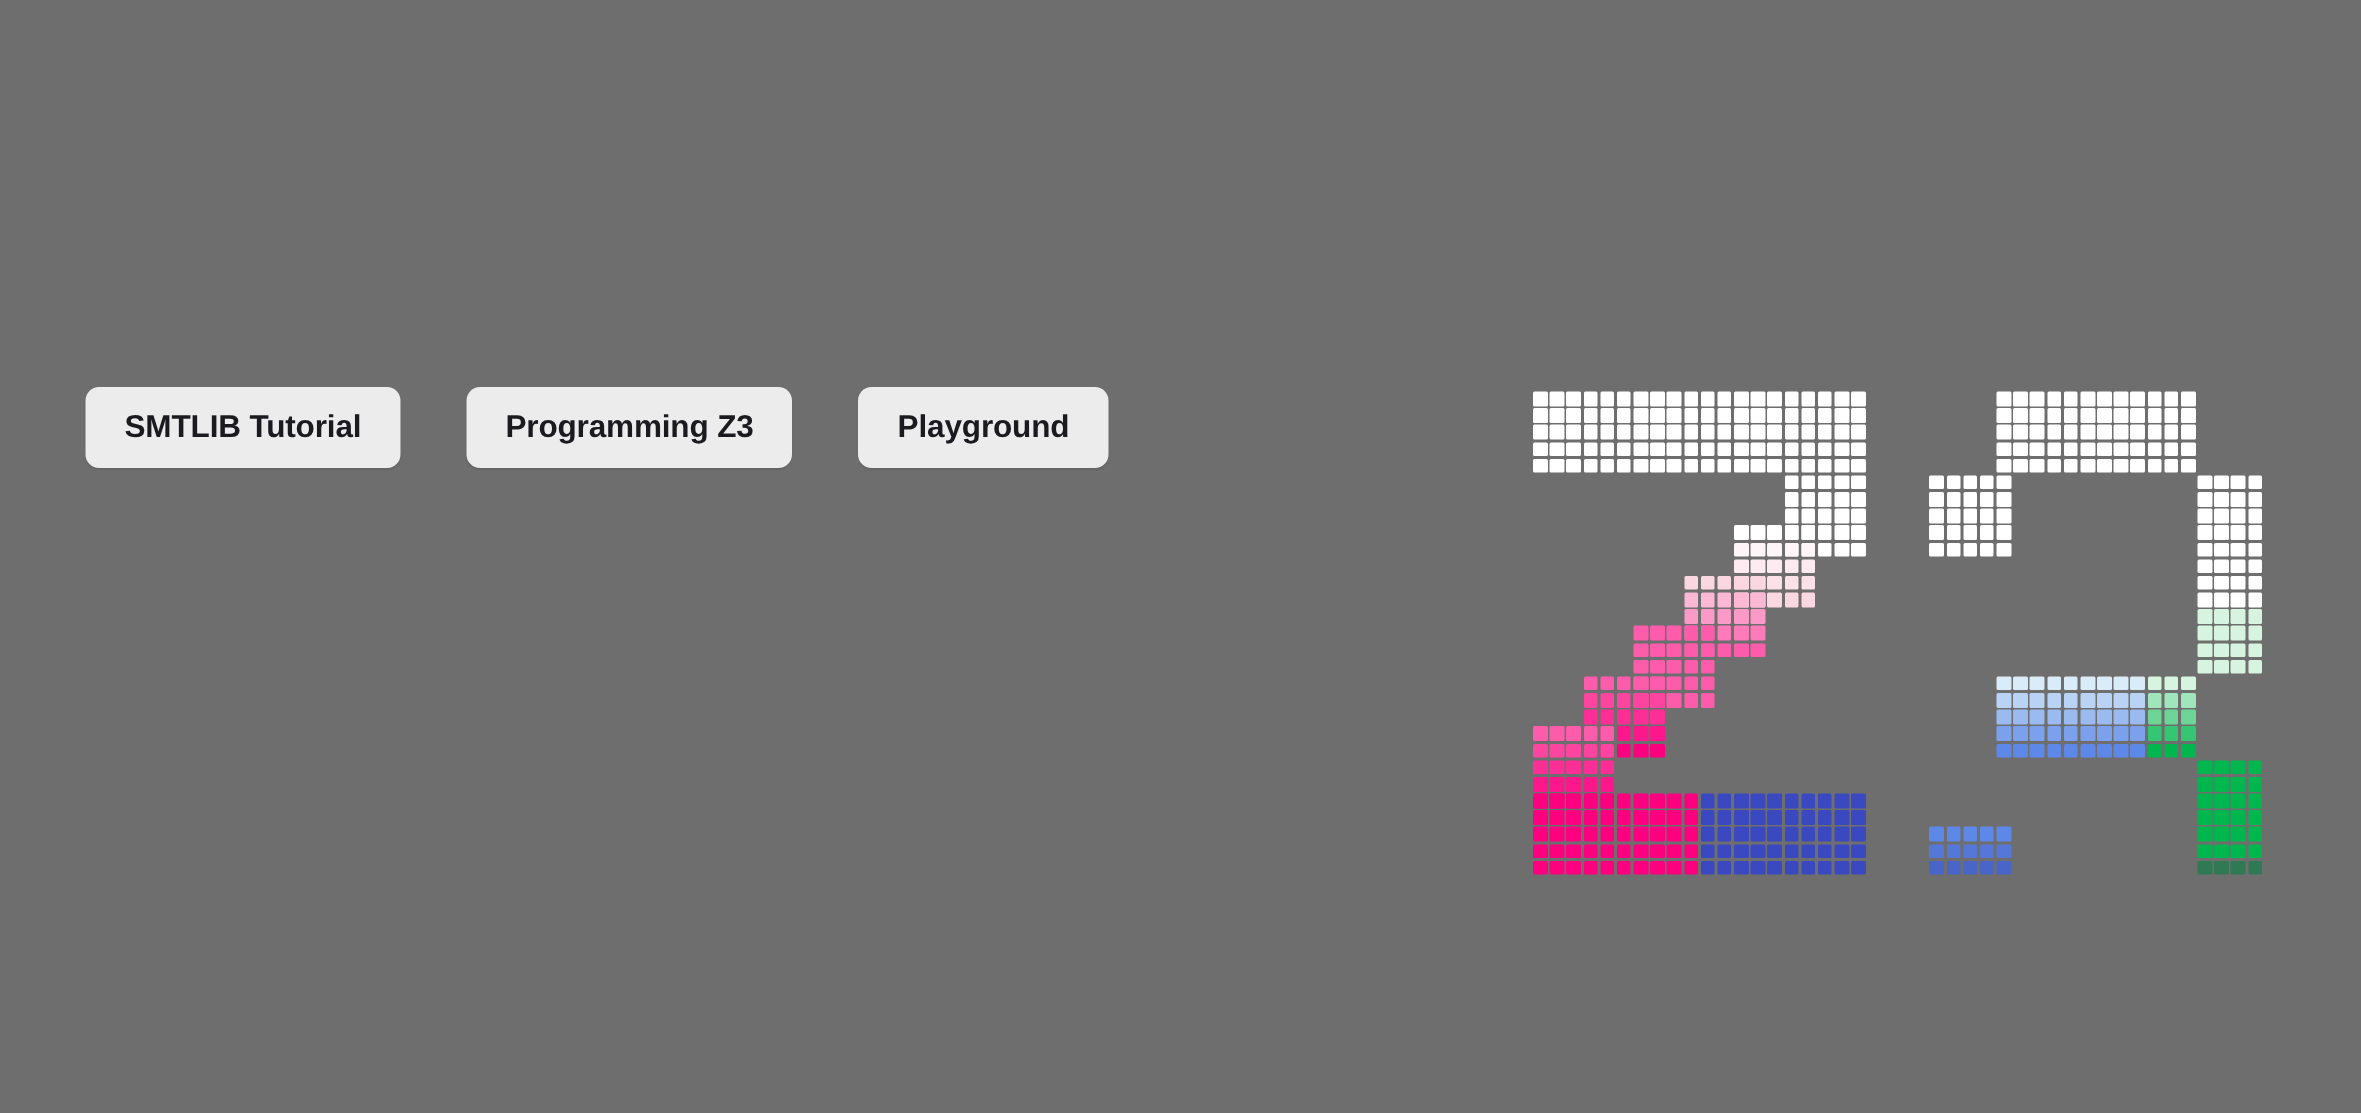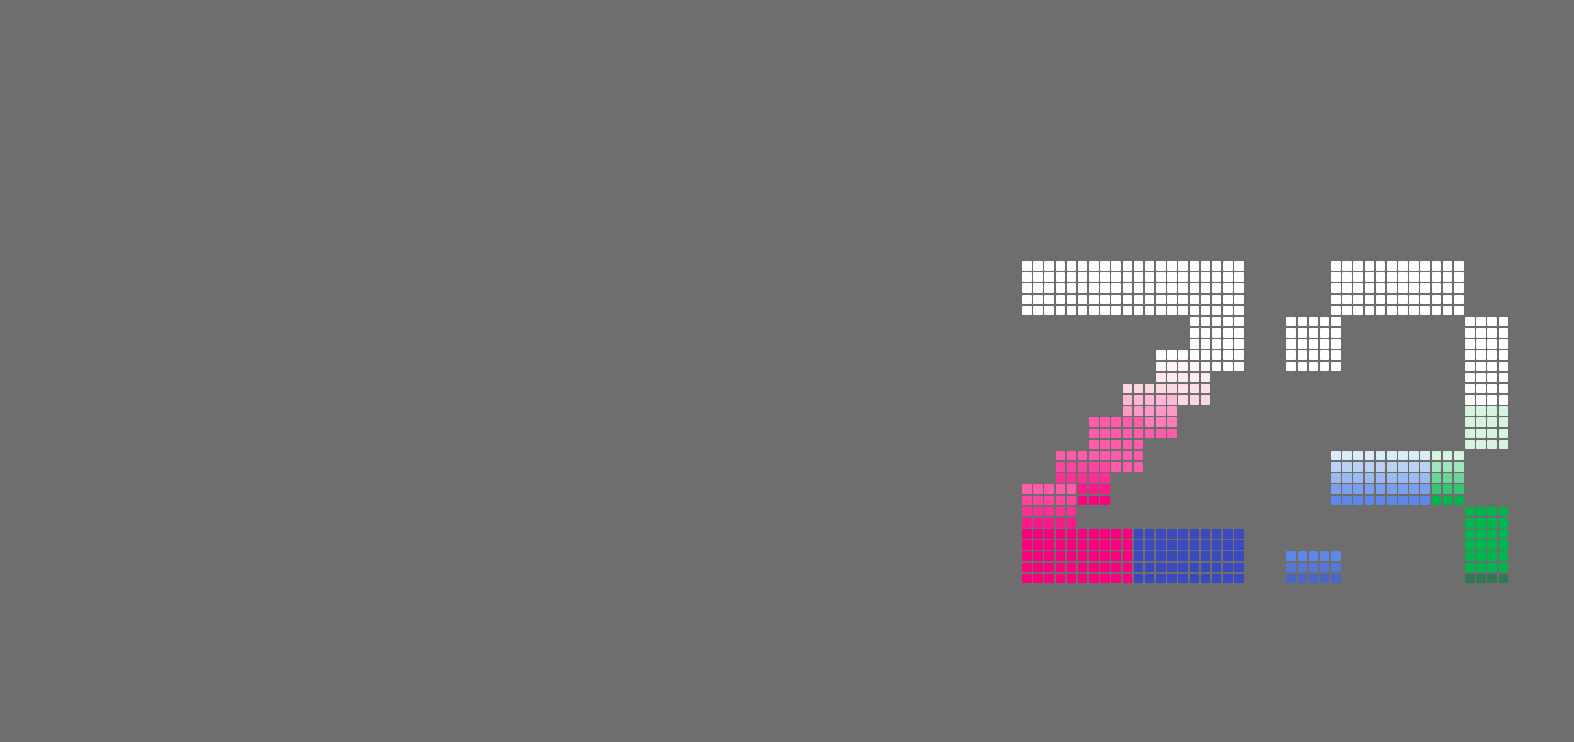"SMTLIB Tutorial" div.button-row { html: none -> <div> <button>SMTLIB Tutorial</button> <button>Programming Z3</button> <button>Playground</button> </div> }
